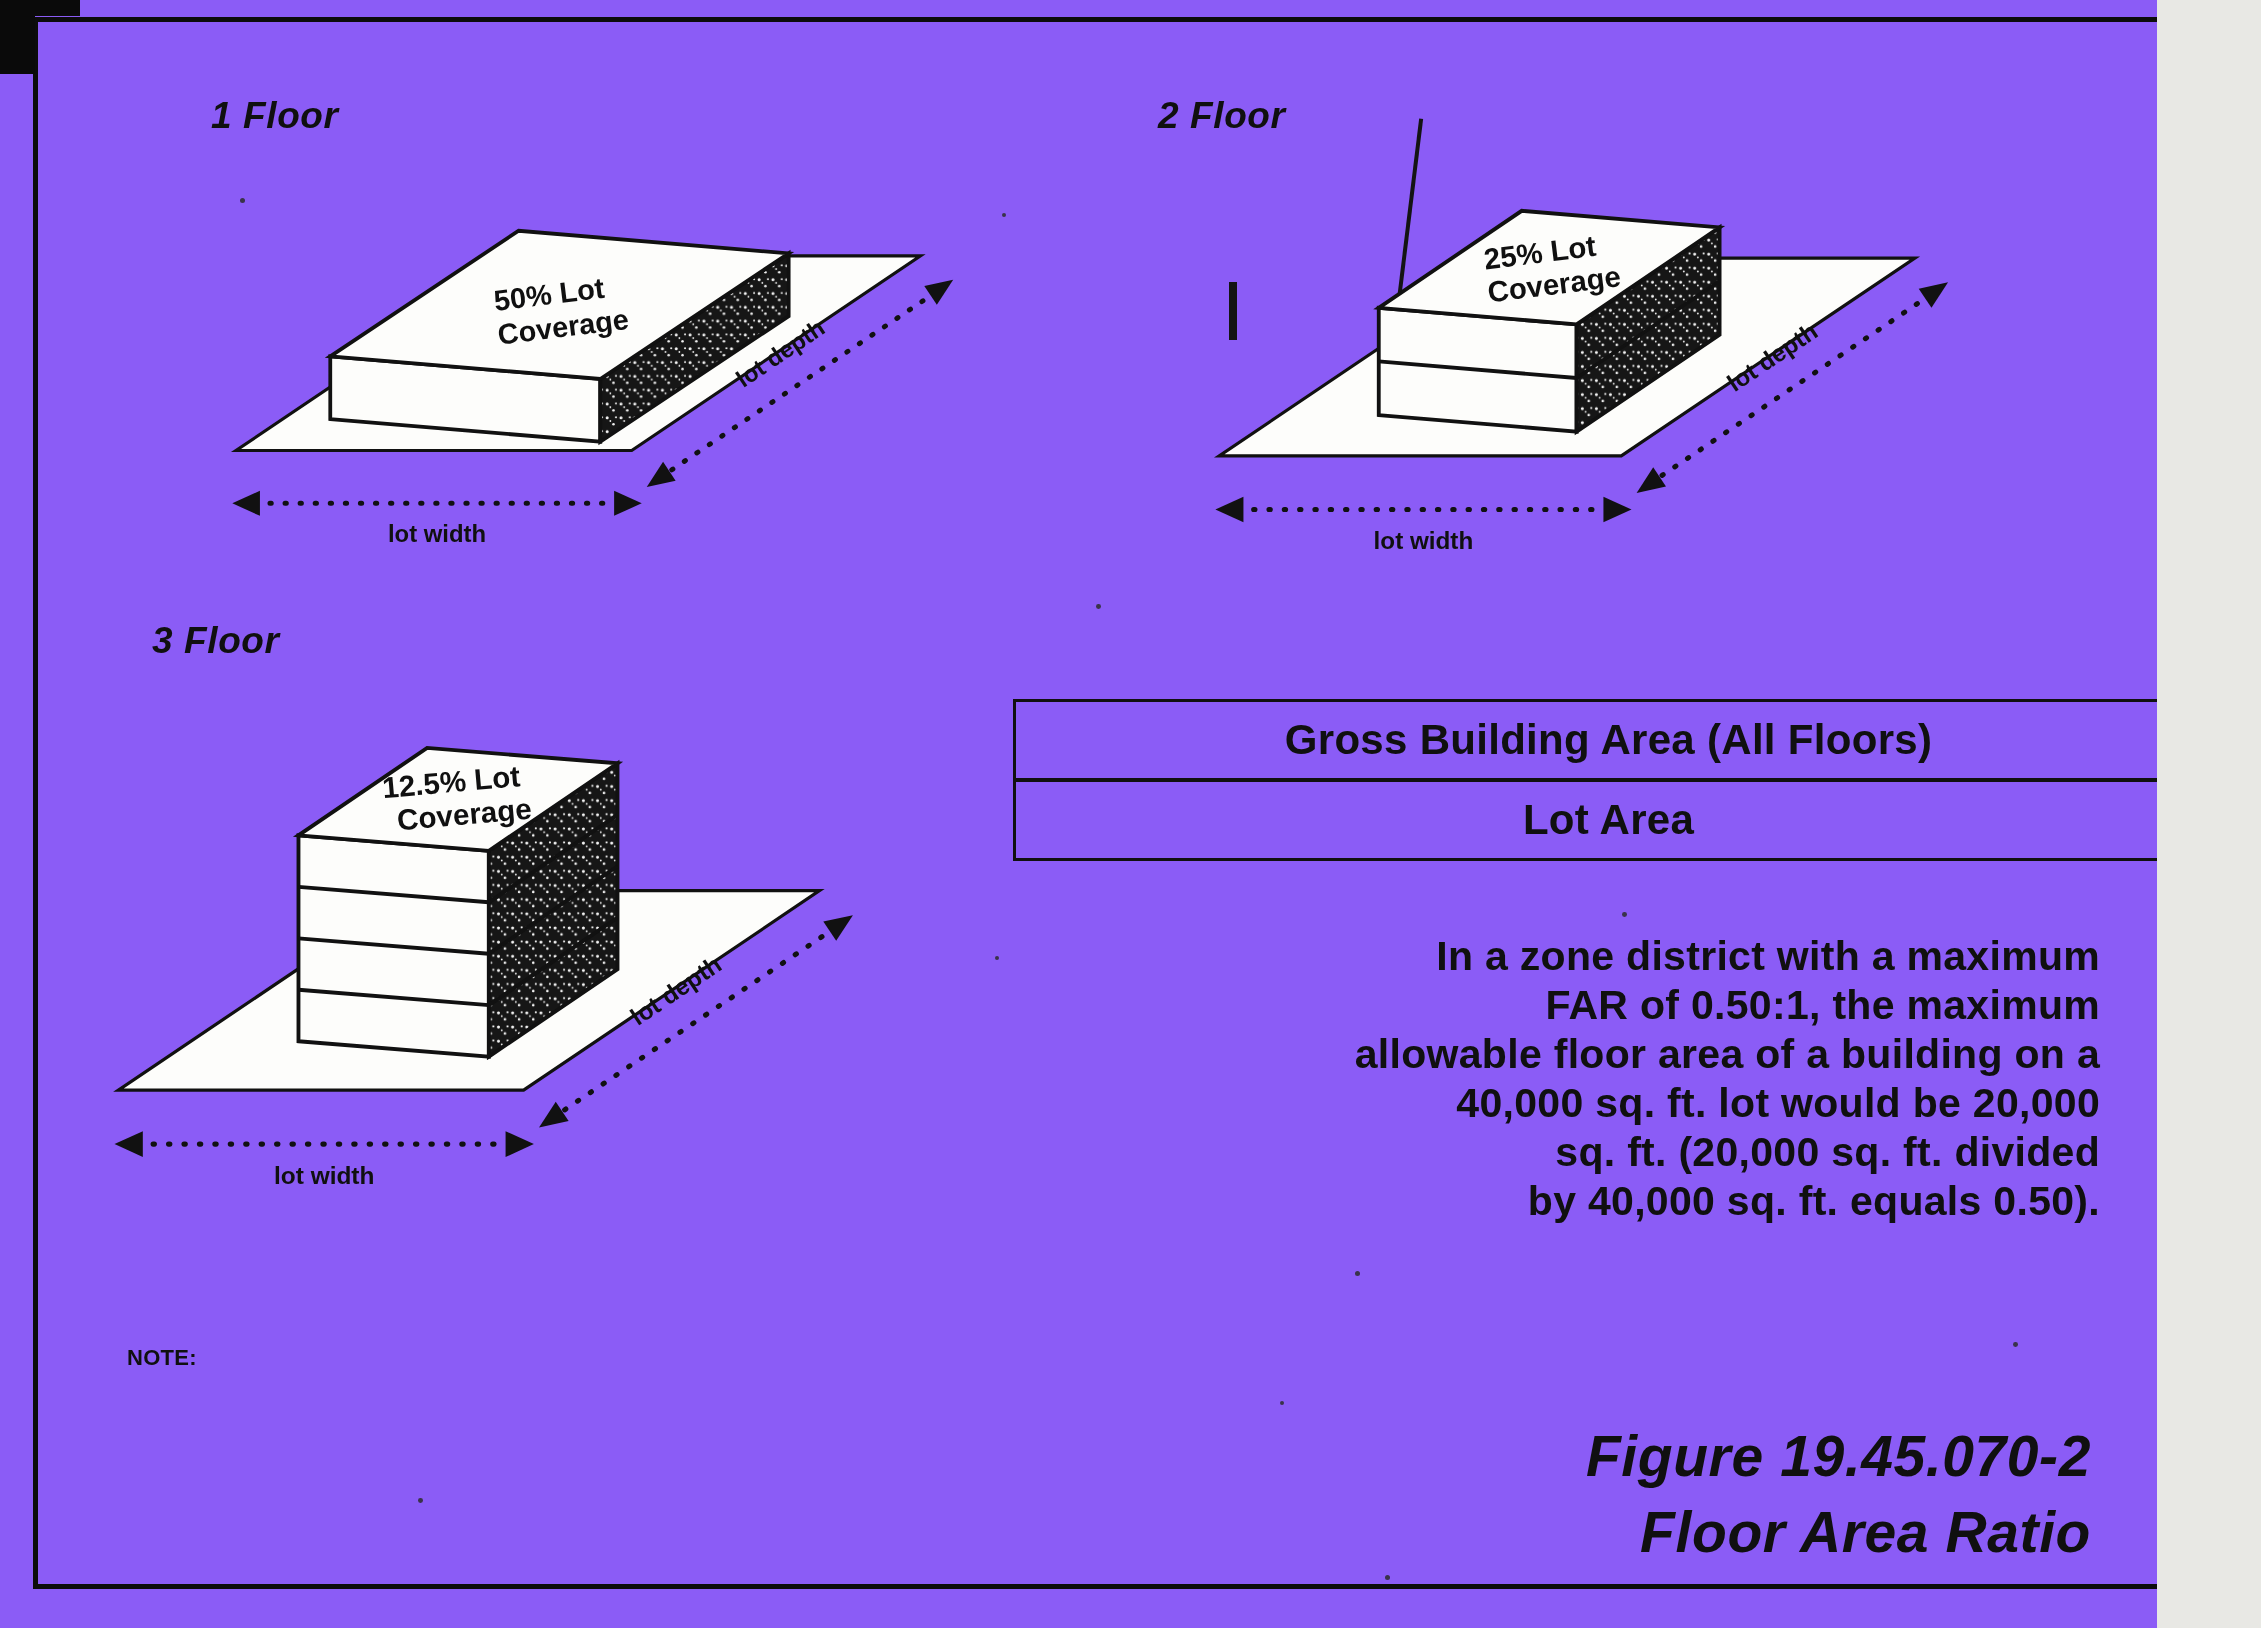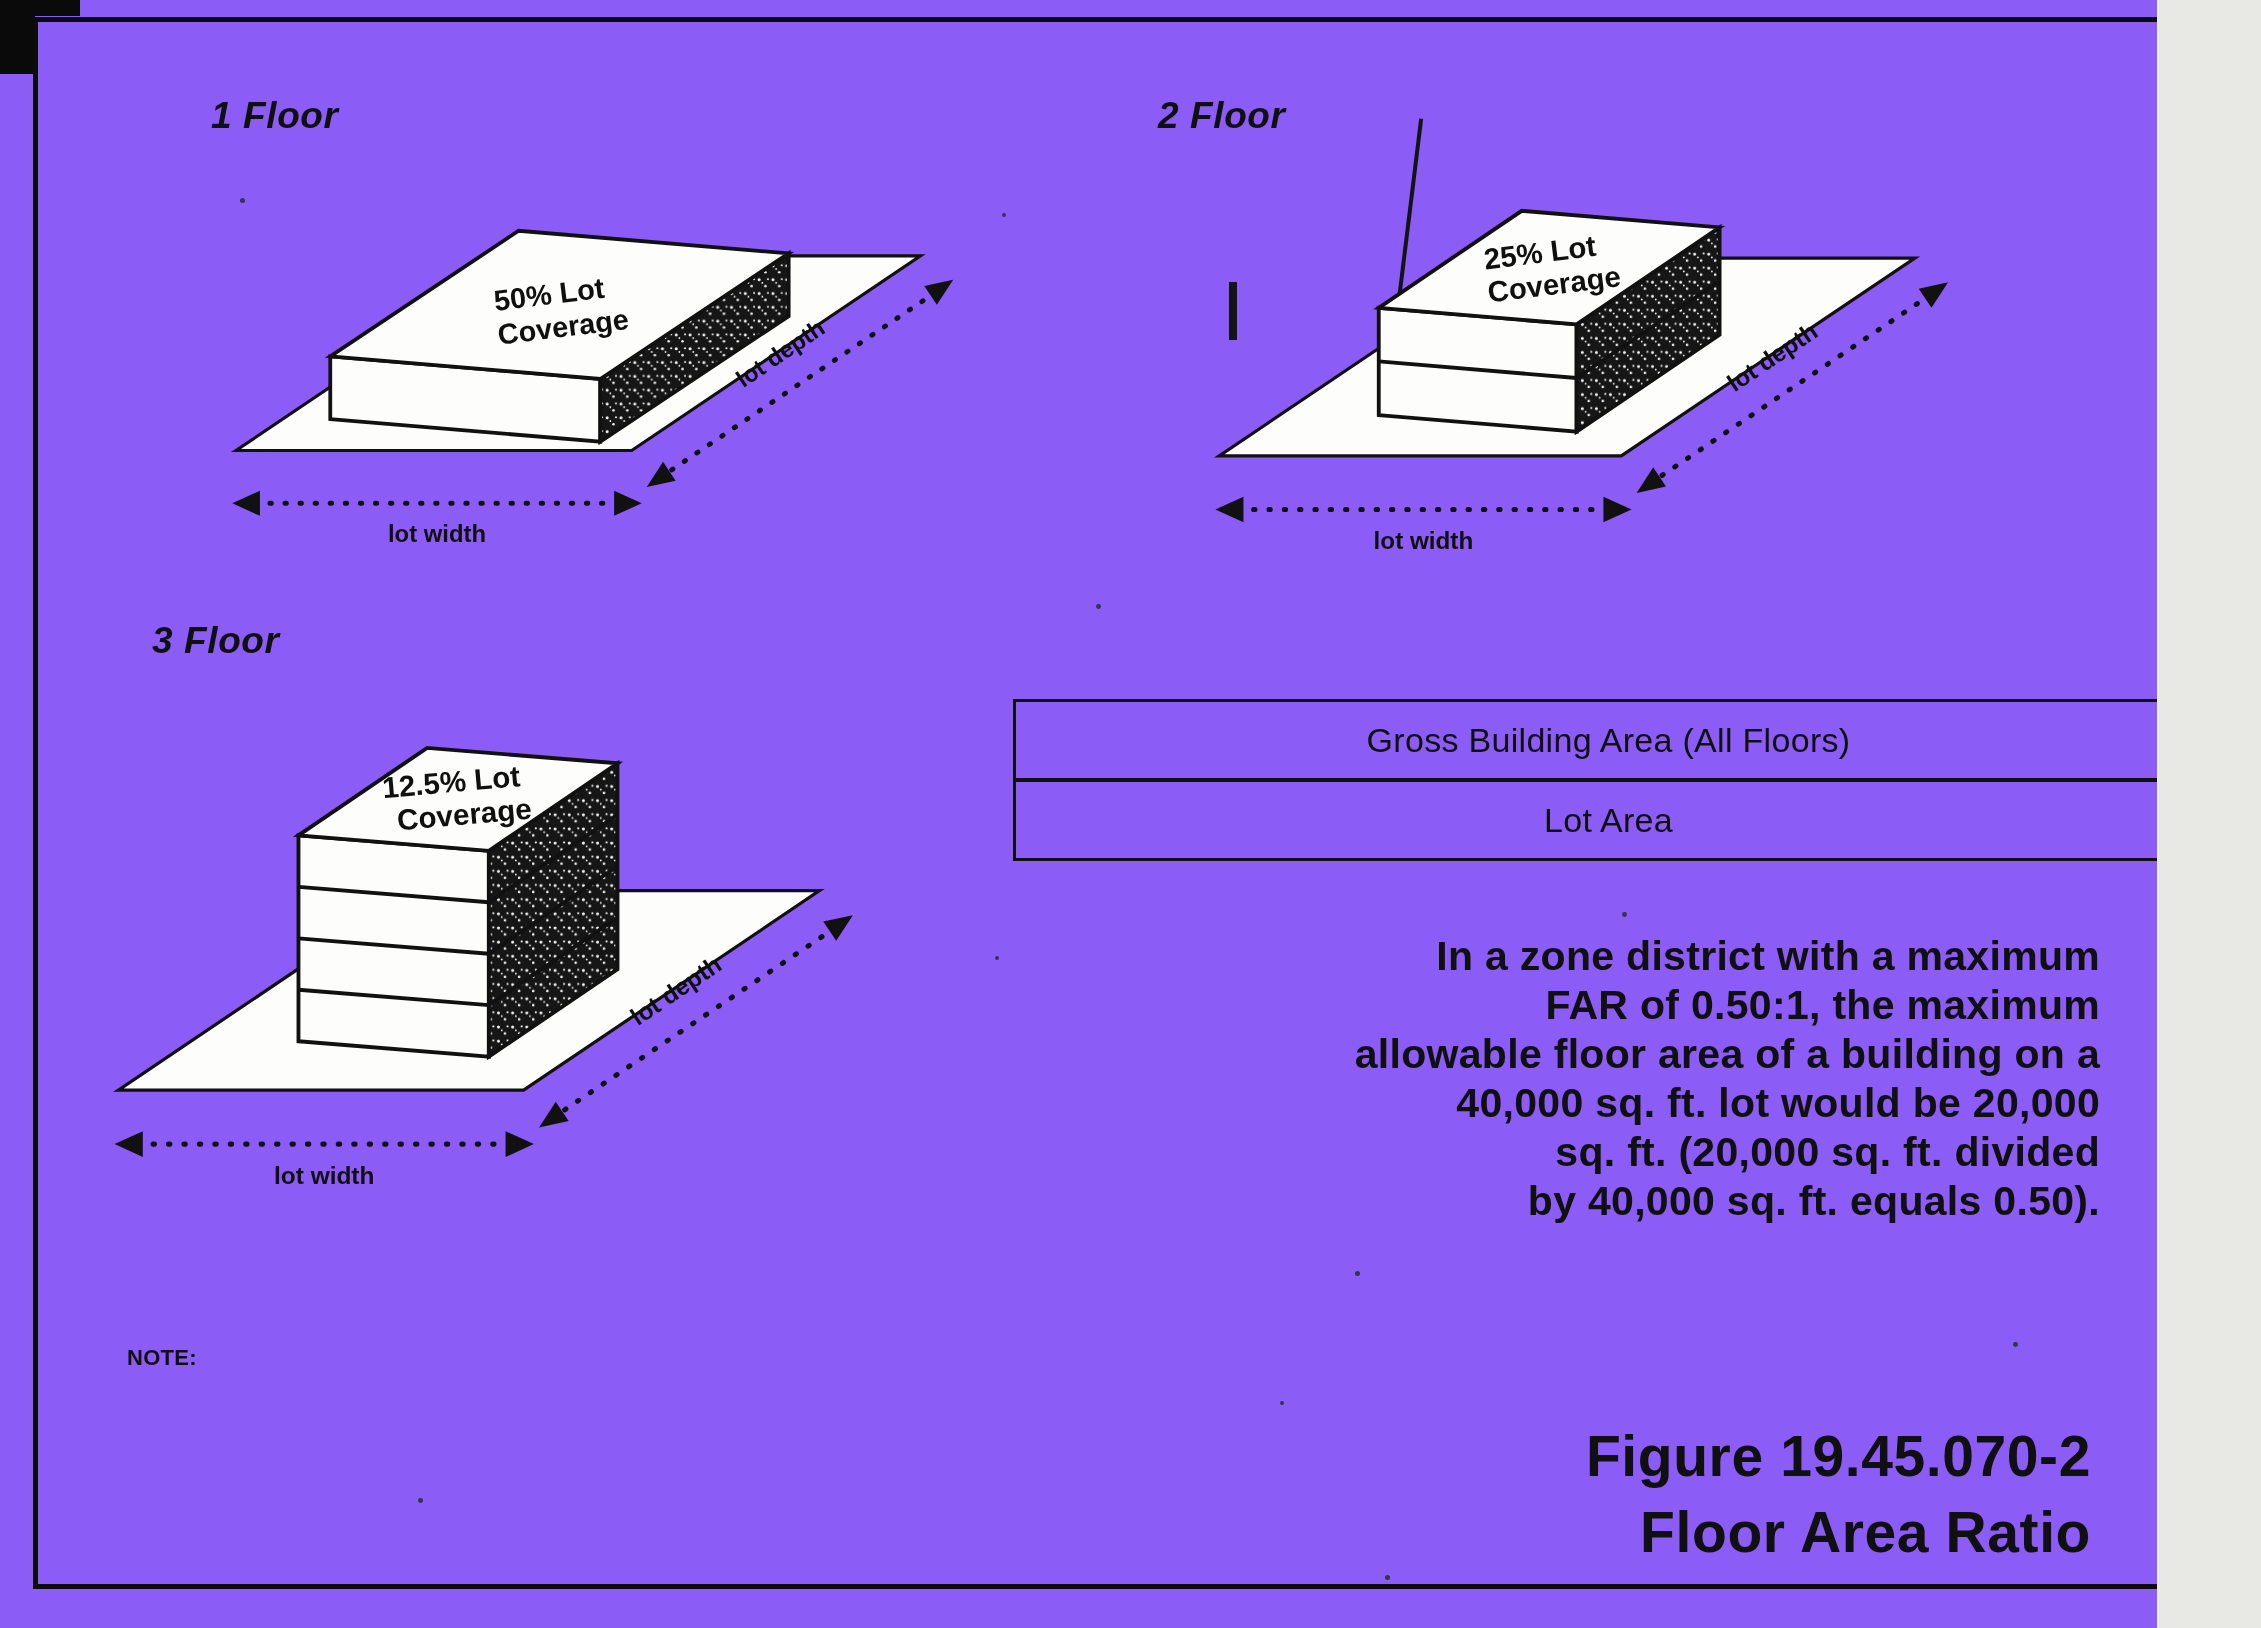"Gross Building Area (All Floors)" .formula-num, .formula-den { font-size: 34px -> 42px; font-weight: 400 -> 700 }
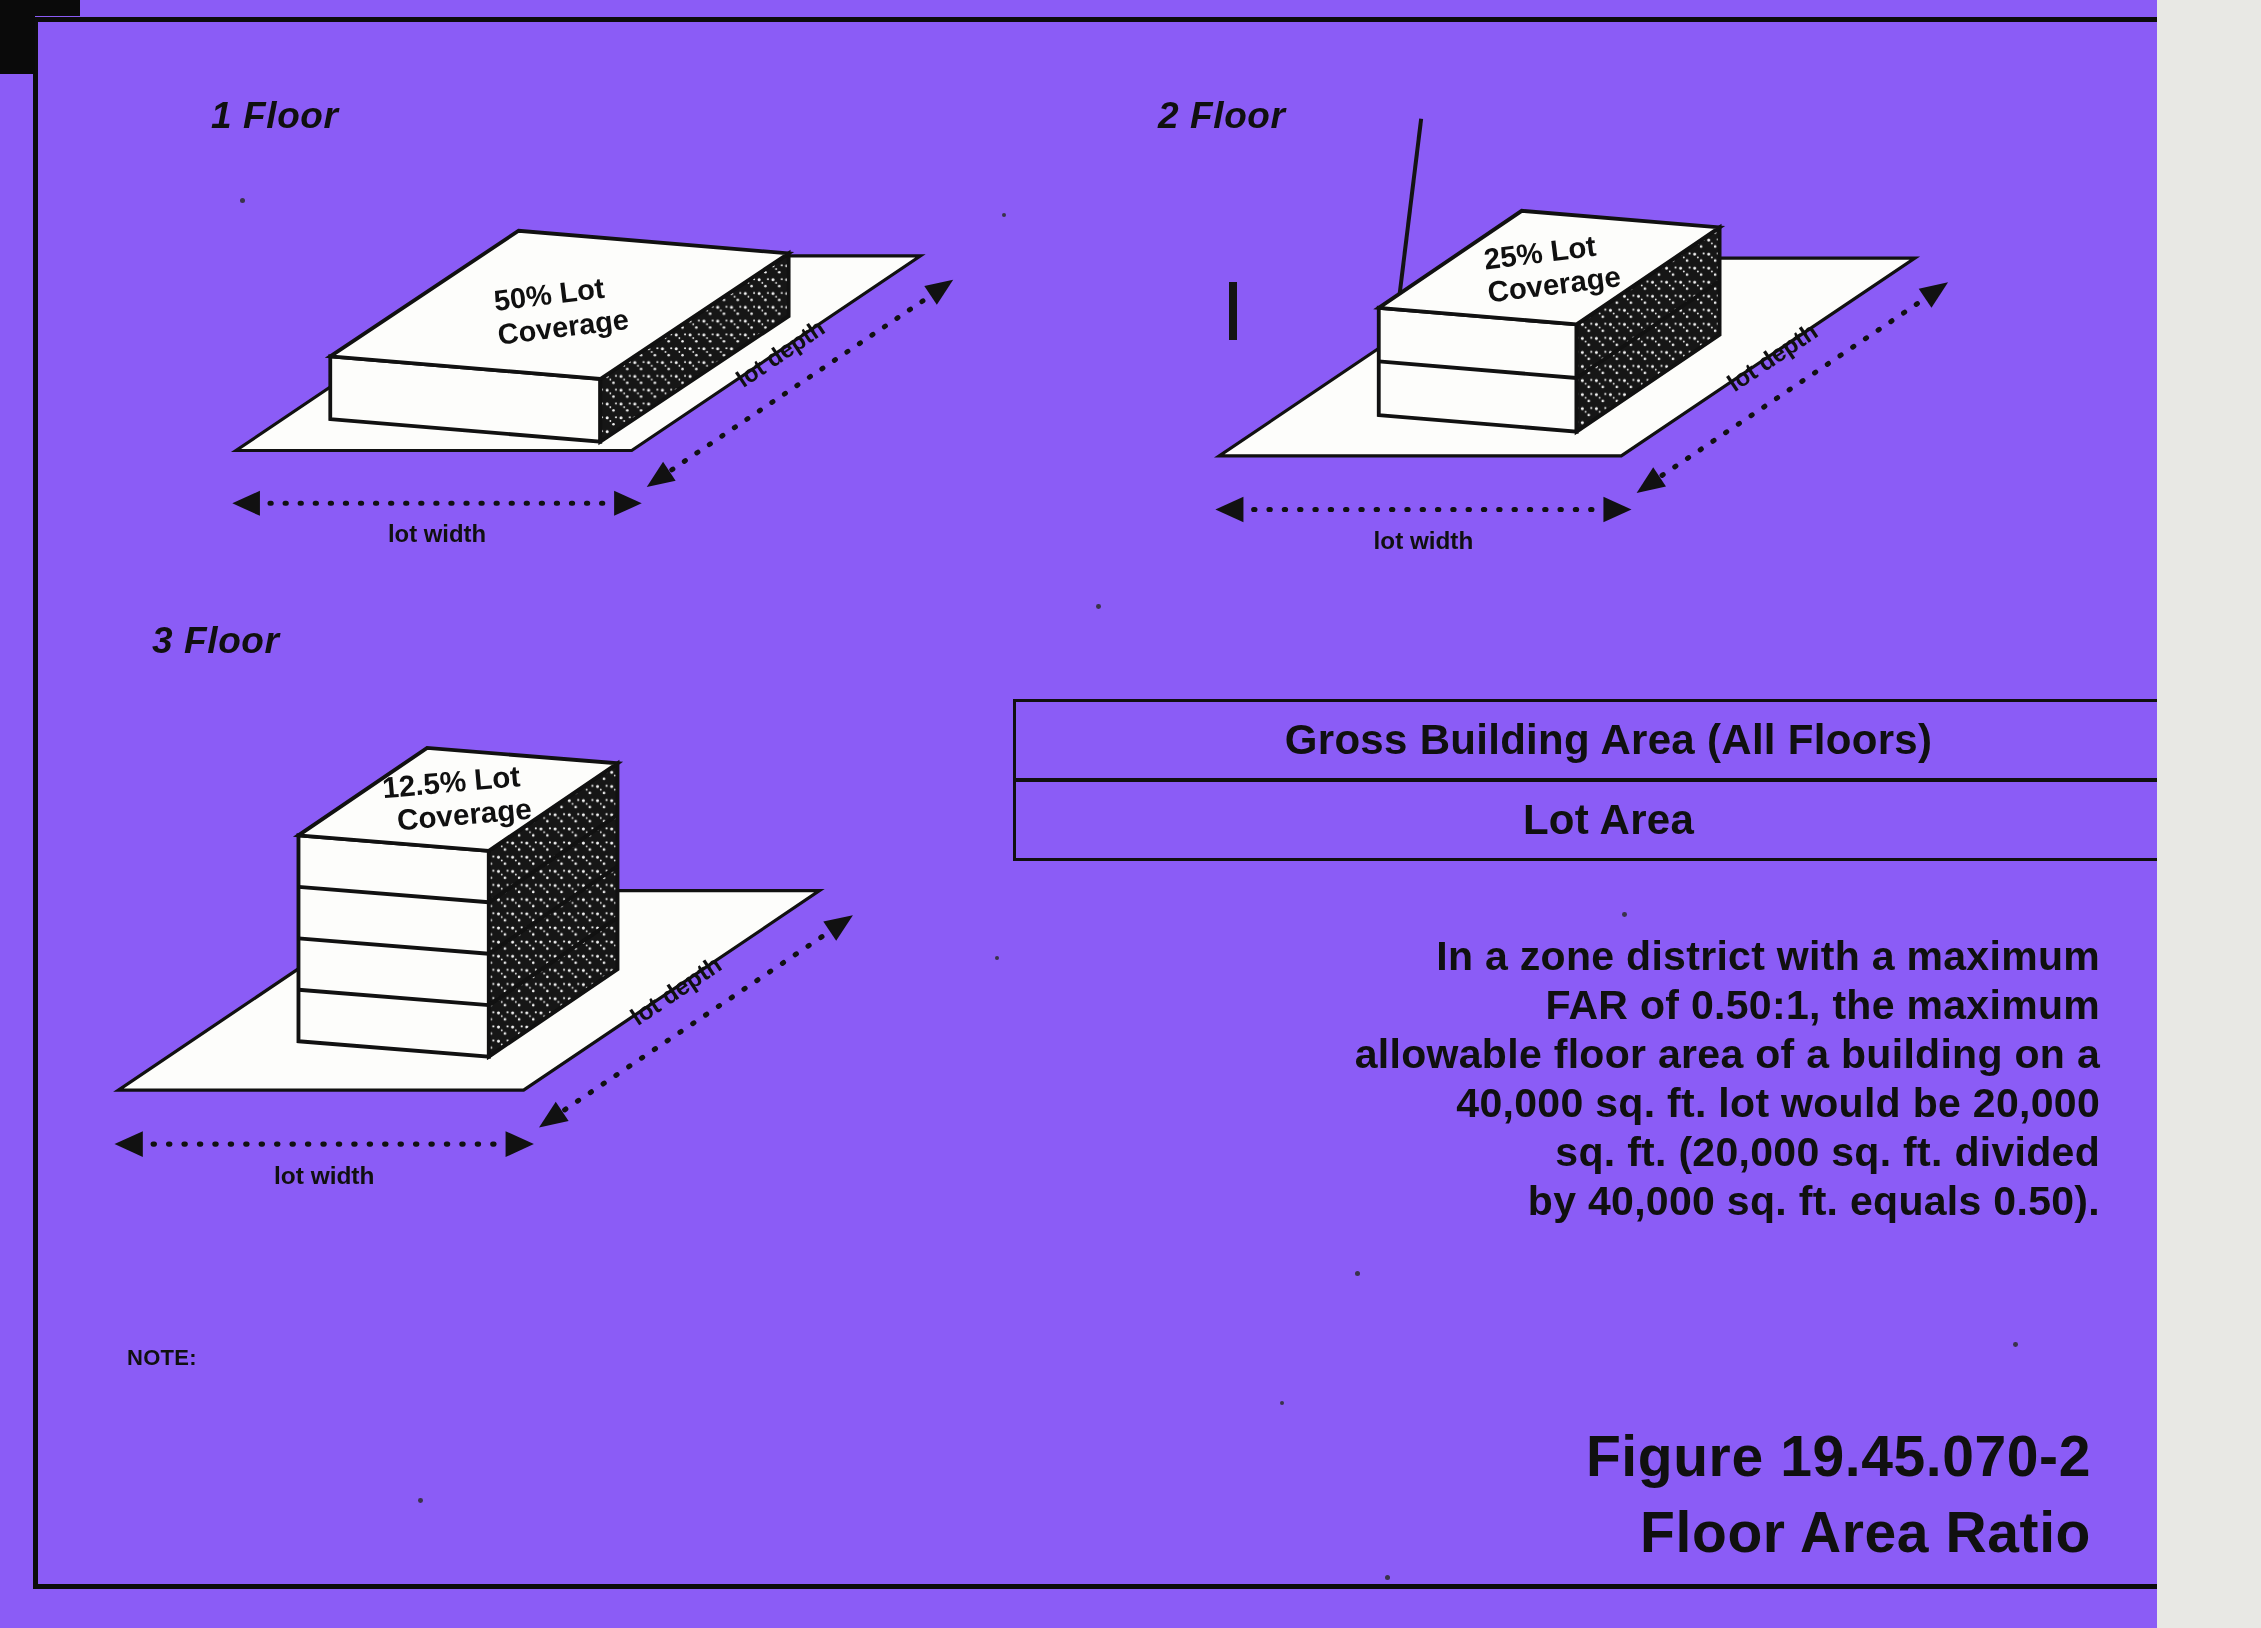"Figure 19.45.070-2" .caption { font-style: none -> italic }
